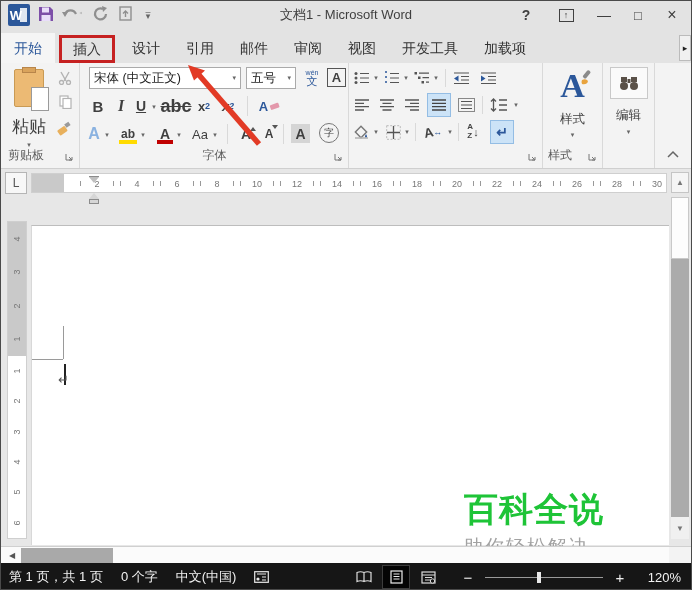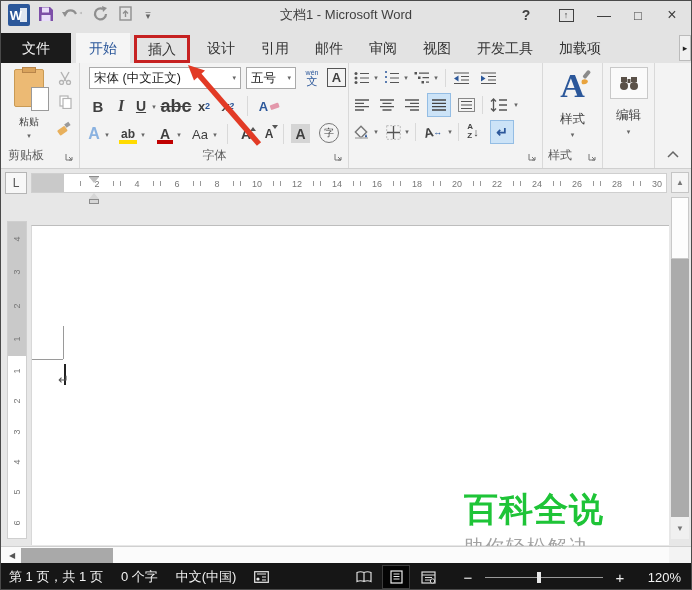"文件" span.tab { html: <span>文件</span> -> none }
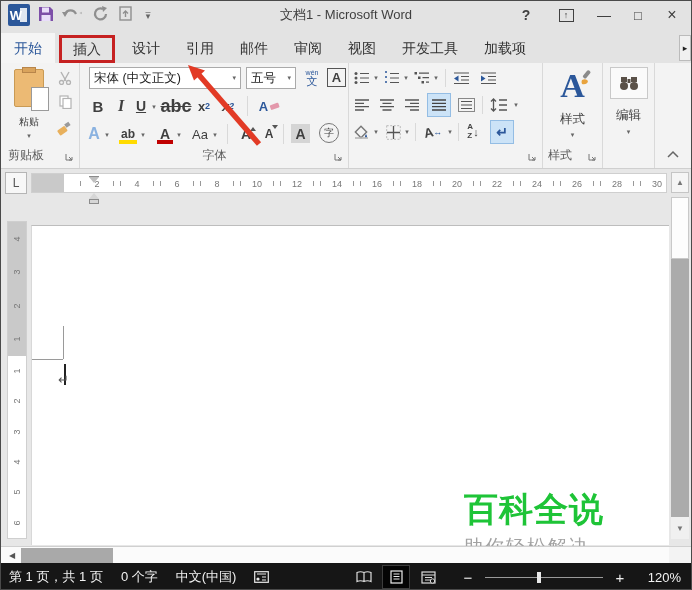"粘贴" div { font-size: 10px -> 17px }
